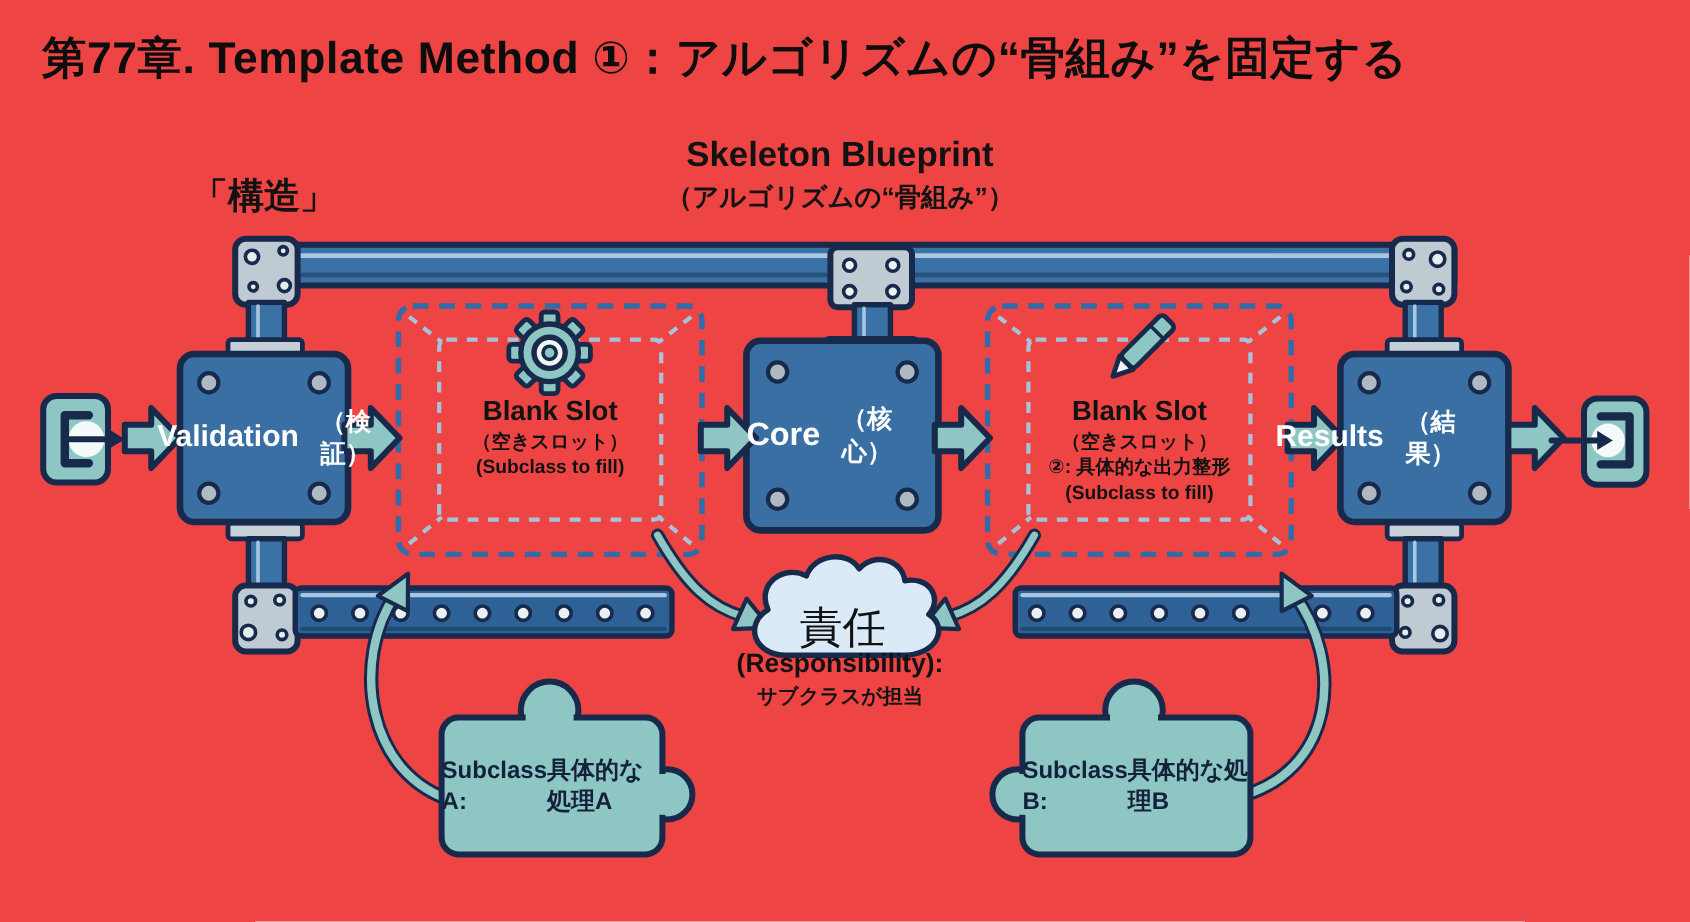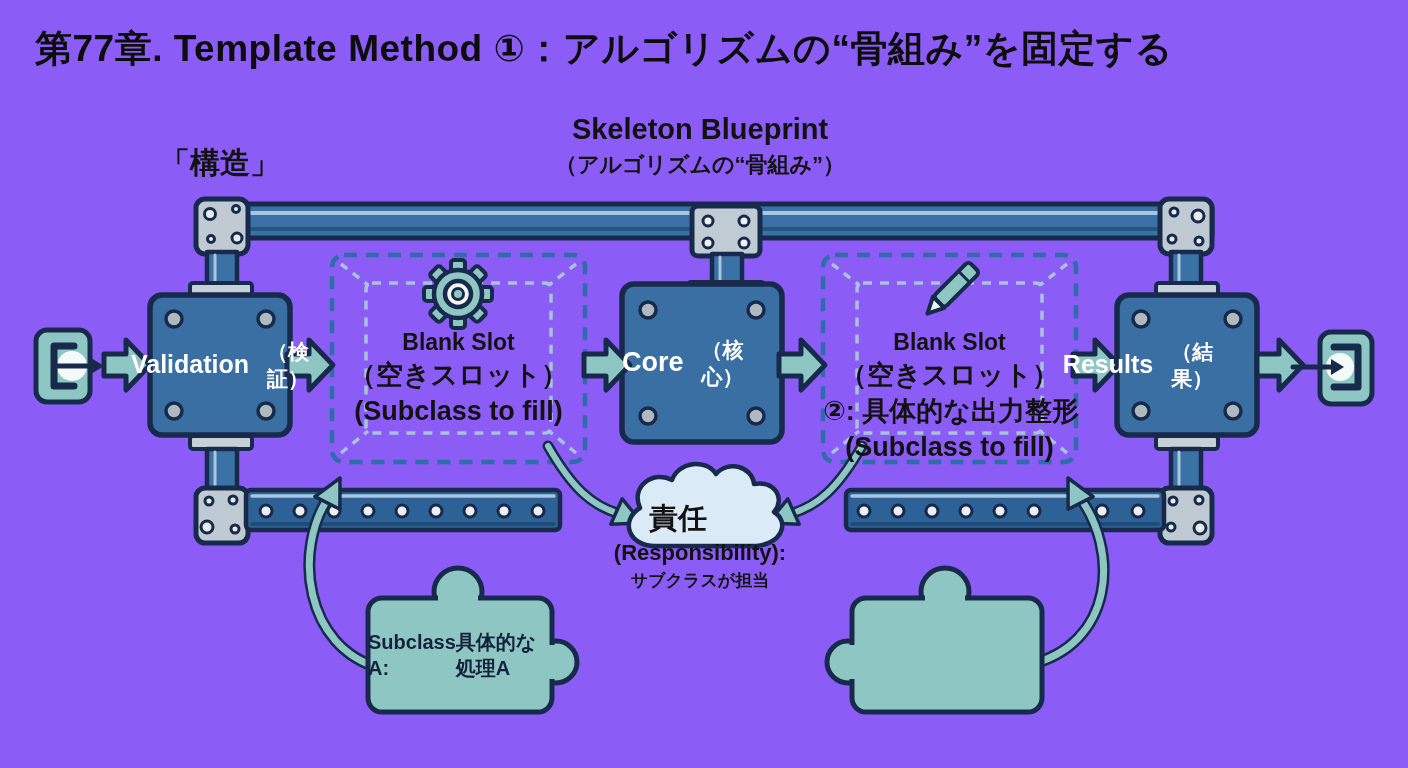"第77章. Template Method" .stage { background: #8b5cf6 -> #ef4444 }
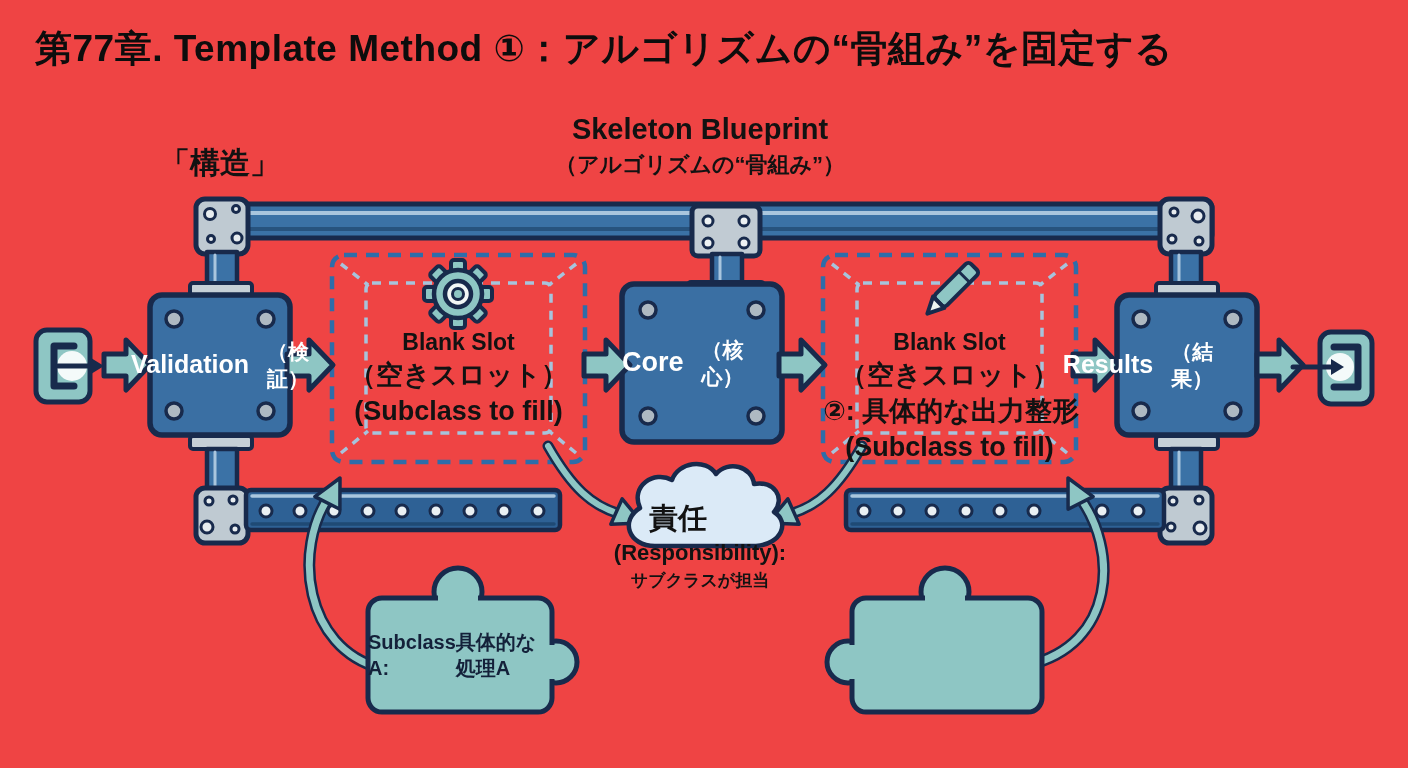"（空きスロット）" .slot-line { font-size: 27px -> 16px }
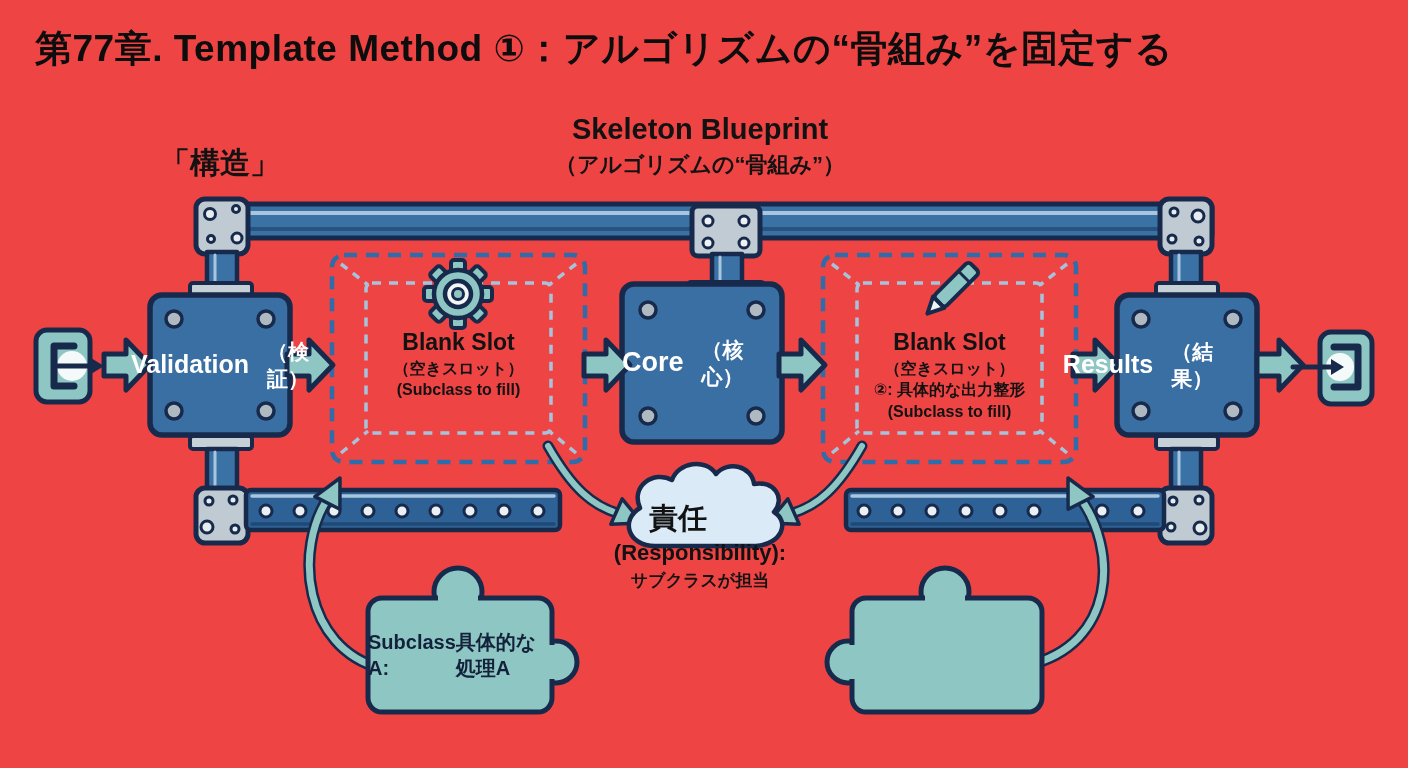"責任" .cloud-label { font-size: 29px -> 36px; font-weight: 700 -> 400; left: 618px -> 642px }
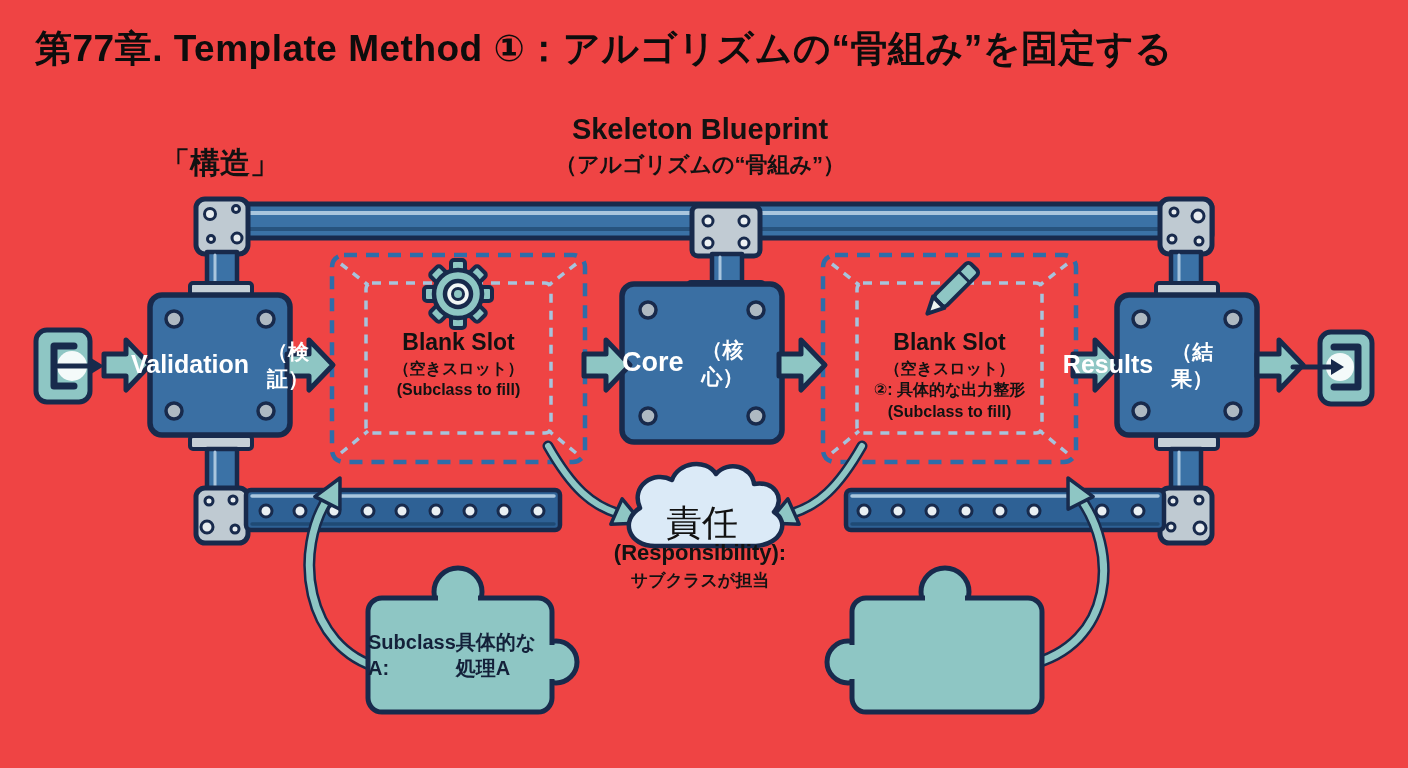"Subclass B:" div.flexbox { html: none -> <div> <div>Subclass B:</div> <div>具体的な処理B</div> </div> }
